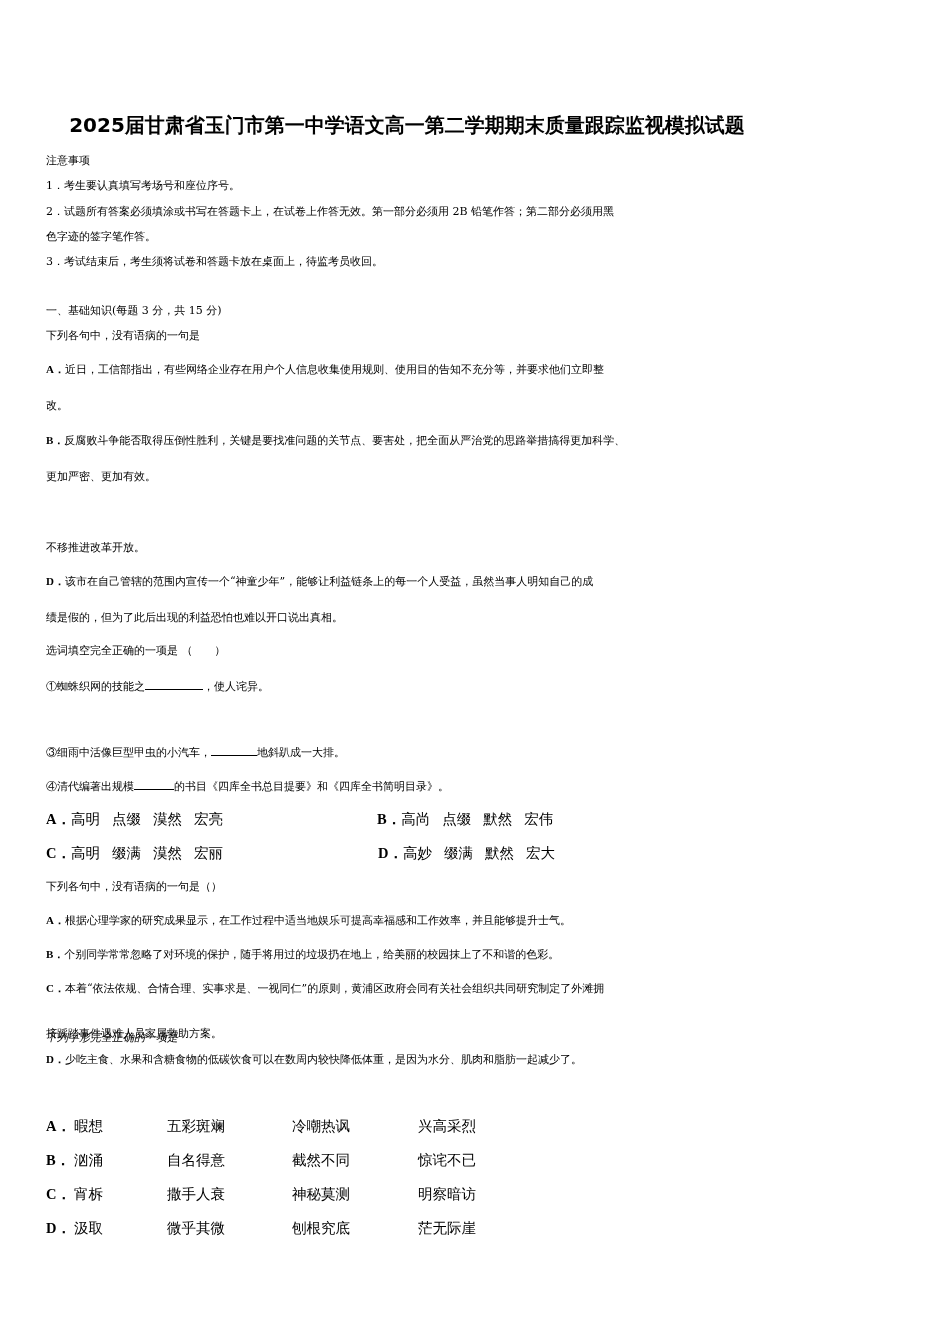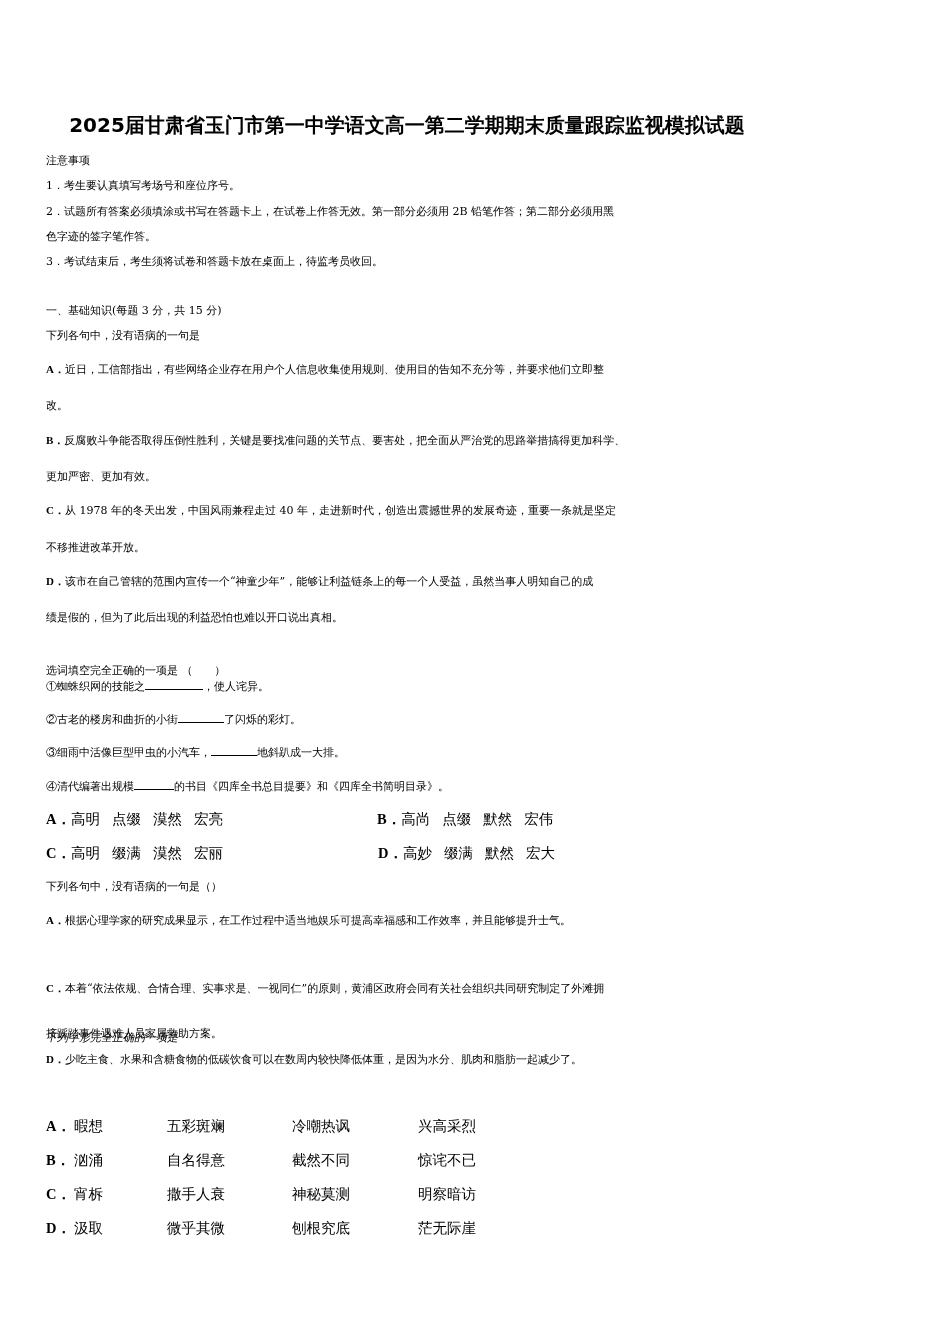"C．从 1978 年的冬天出发，中国风雨兼程走过 40" div.line { html: <div> <span>C．</span><span>从 1978 年的冬天出发，中国风雨兼程走过 40 年，走进新时代，创造出震撼世界的发展奇迹，重要一条就是坚定</span> </div> -> none }
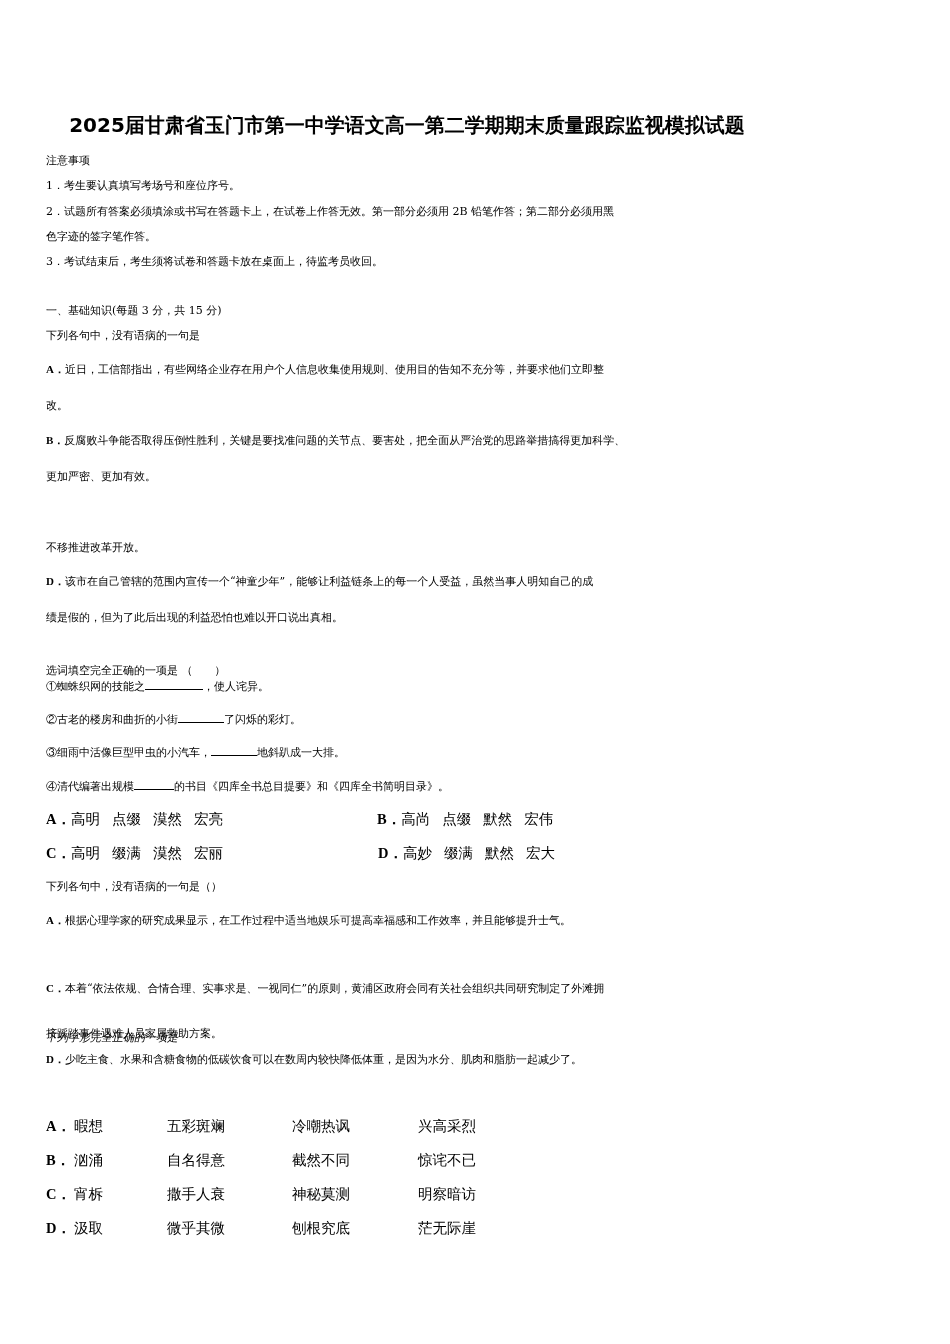"选词填空完全正确的一项是 （ ）" div.line { margin-top: 20px -> none }
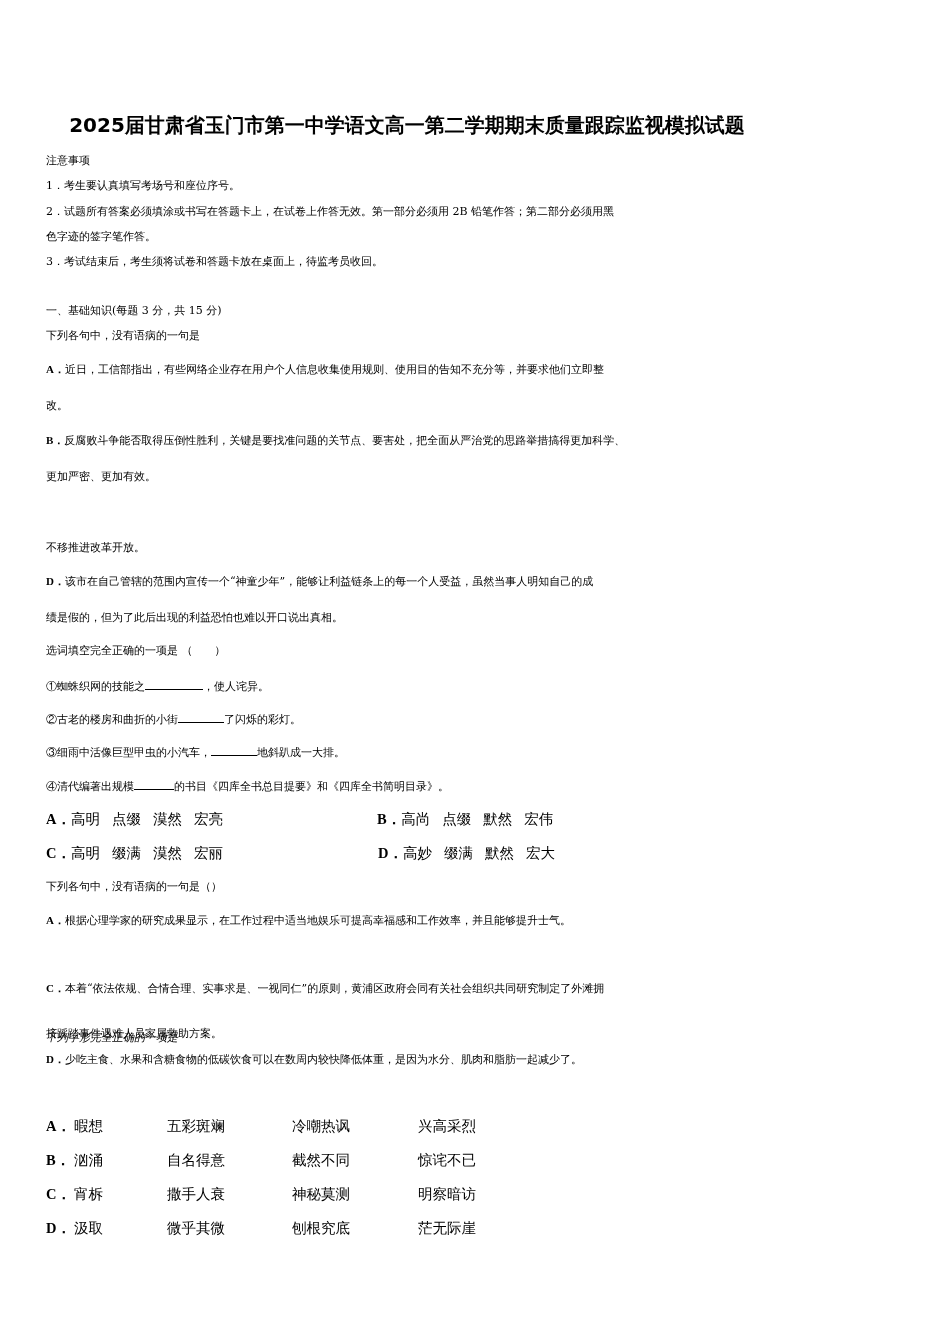"②古老的楼房和曲折的小街 了闪烁的彩灯。" div.line { html: <div> <span>②古老的楼房和曲折的小街</span><span></span><span>了闪烁的彩灯。</span> </div> -> none }
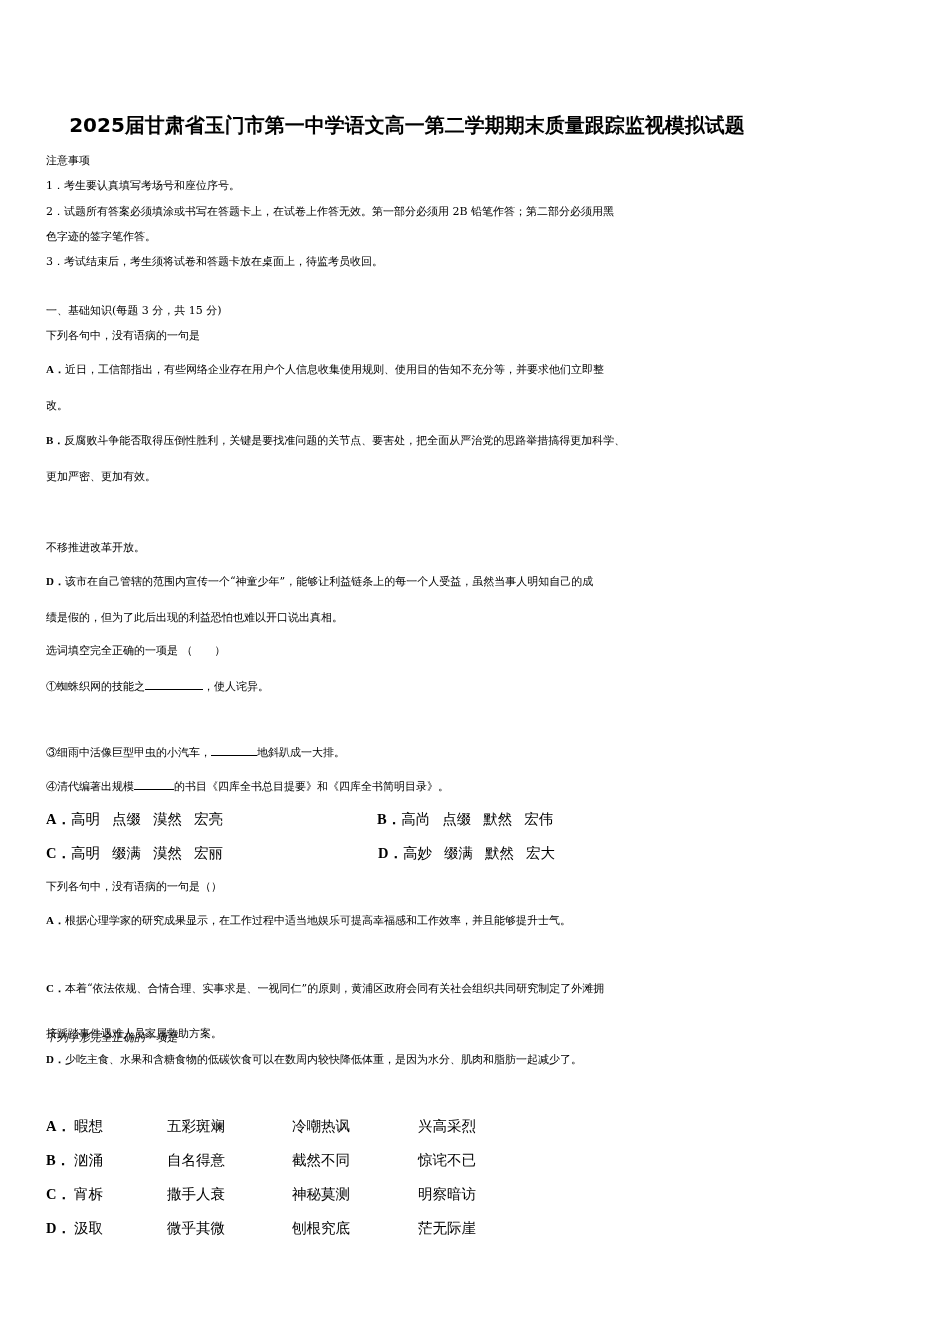"B．个别同学常常忽略了对环境的保护，随手将用过的垃圾扔在地上，给美丽的校园抹上了" div.line { html: none -> <div> <span>B．</span><span>个别同学常常忽略了对环境的保护，随手将用过的垃圾扔在地上，给美丽的校园抹上了不和谐的色彩。</span> </div> }
